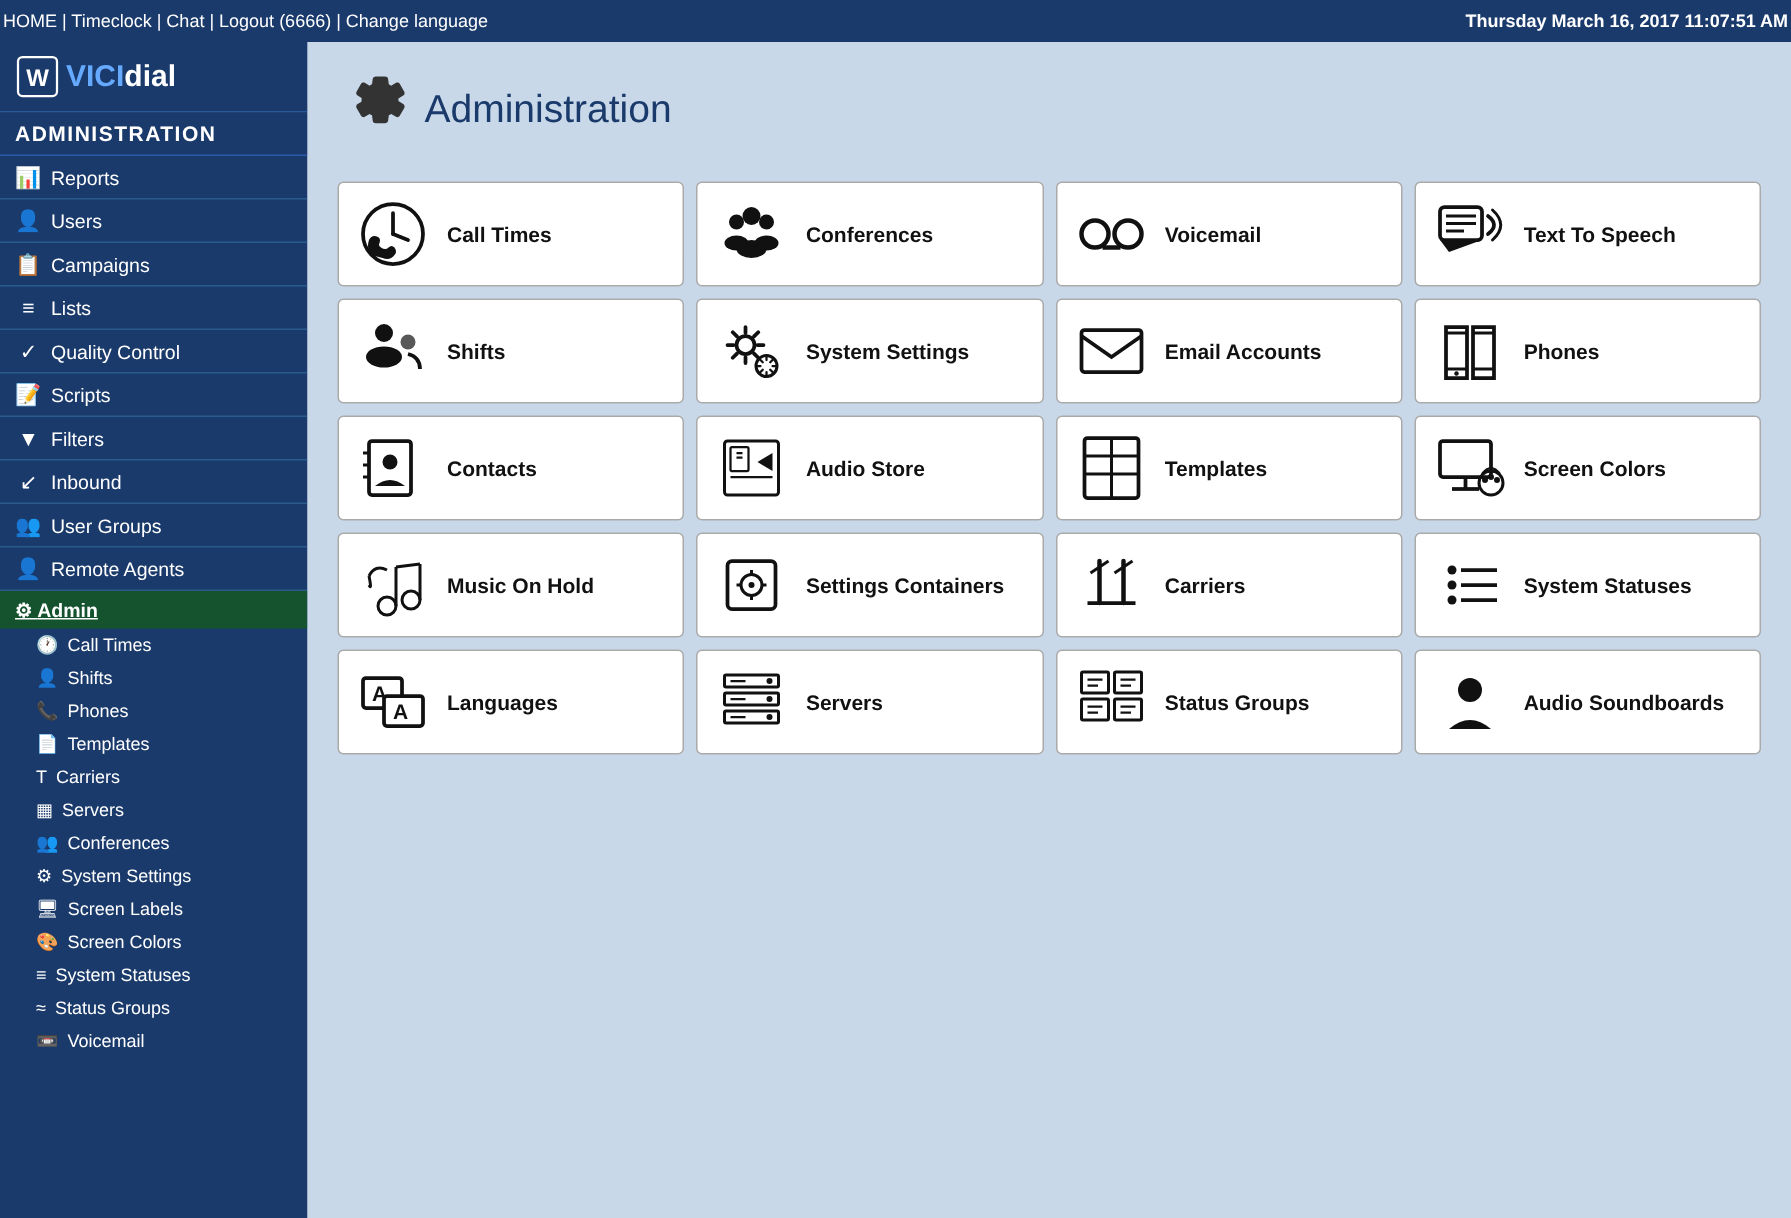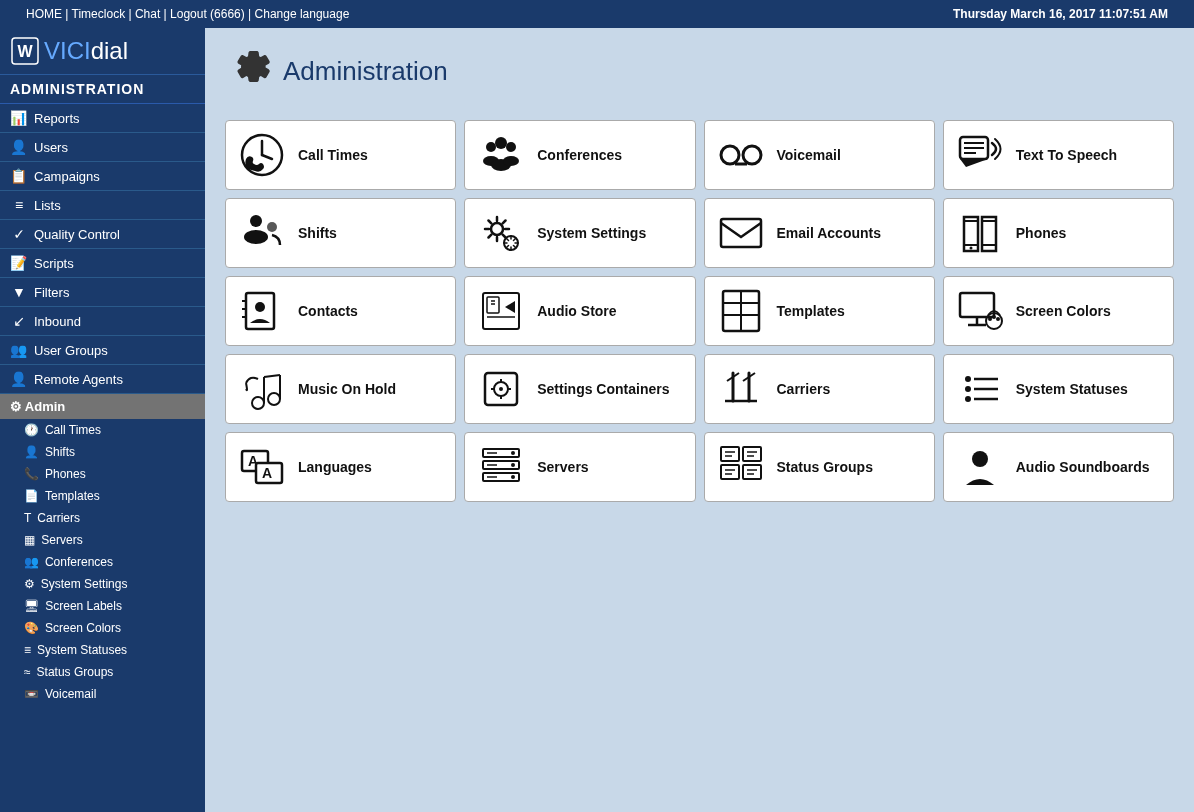"HOME | Timeclock | Chat" .top-bar { padding: 4px 26px -> 4px 2px }
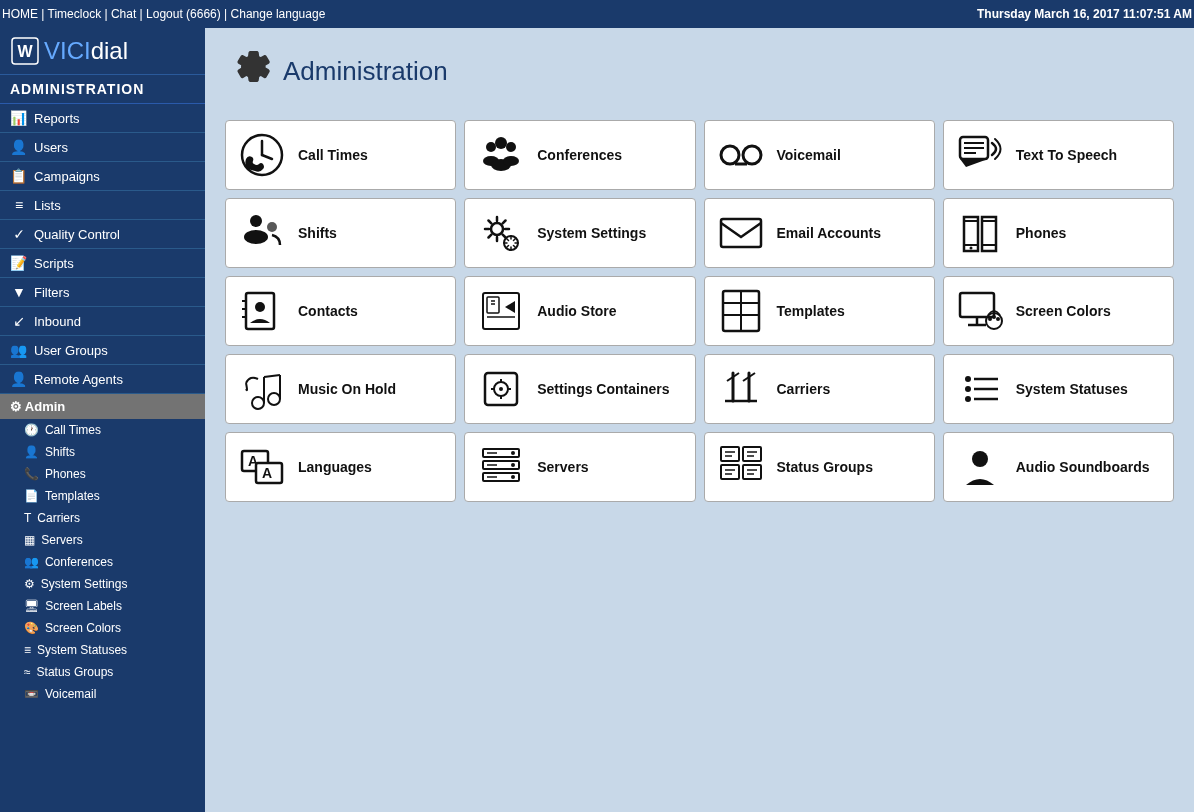"VICIdial" span { font-size: 24px -> 20px; font-weight: normal -> bold }
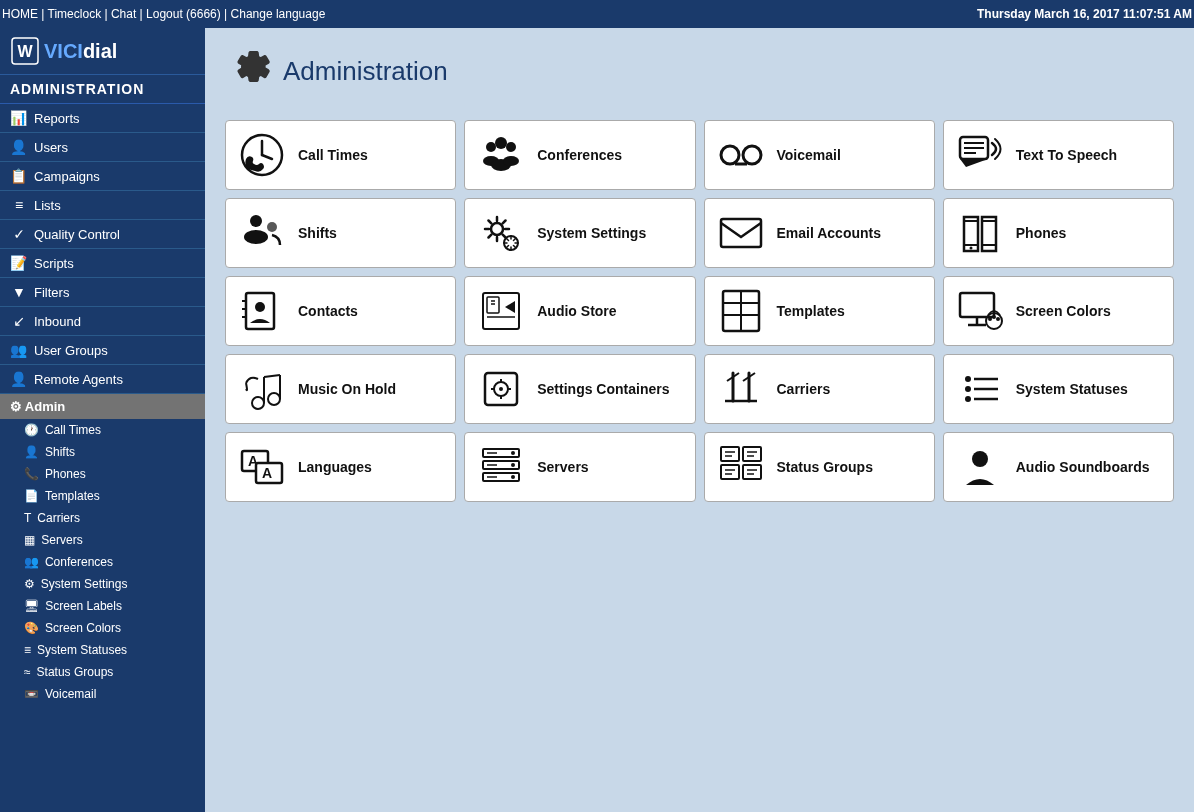"⚙ Admin" .sidebar-subsection { background: #737373 -> #14532d; text-decoration: none -> underline }
